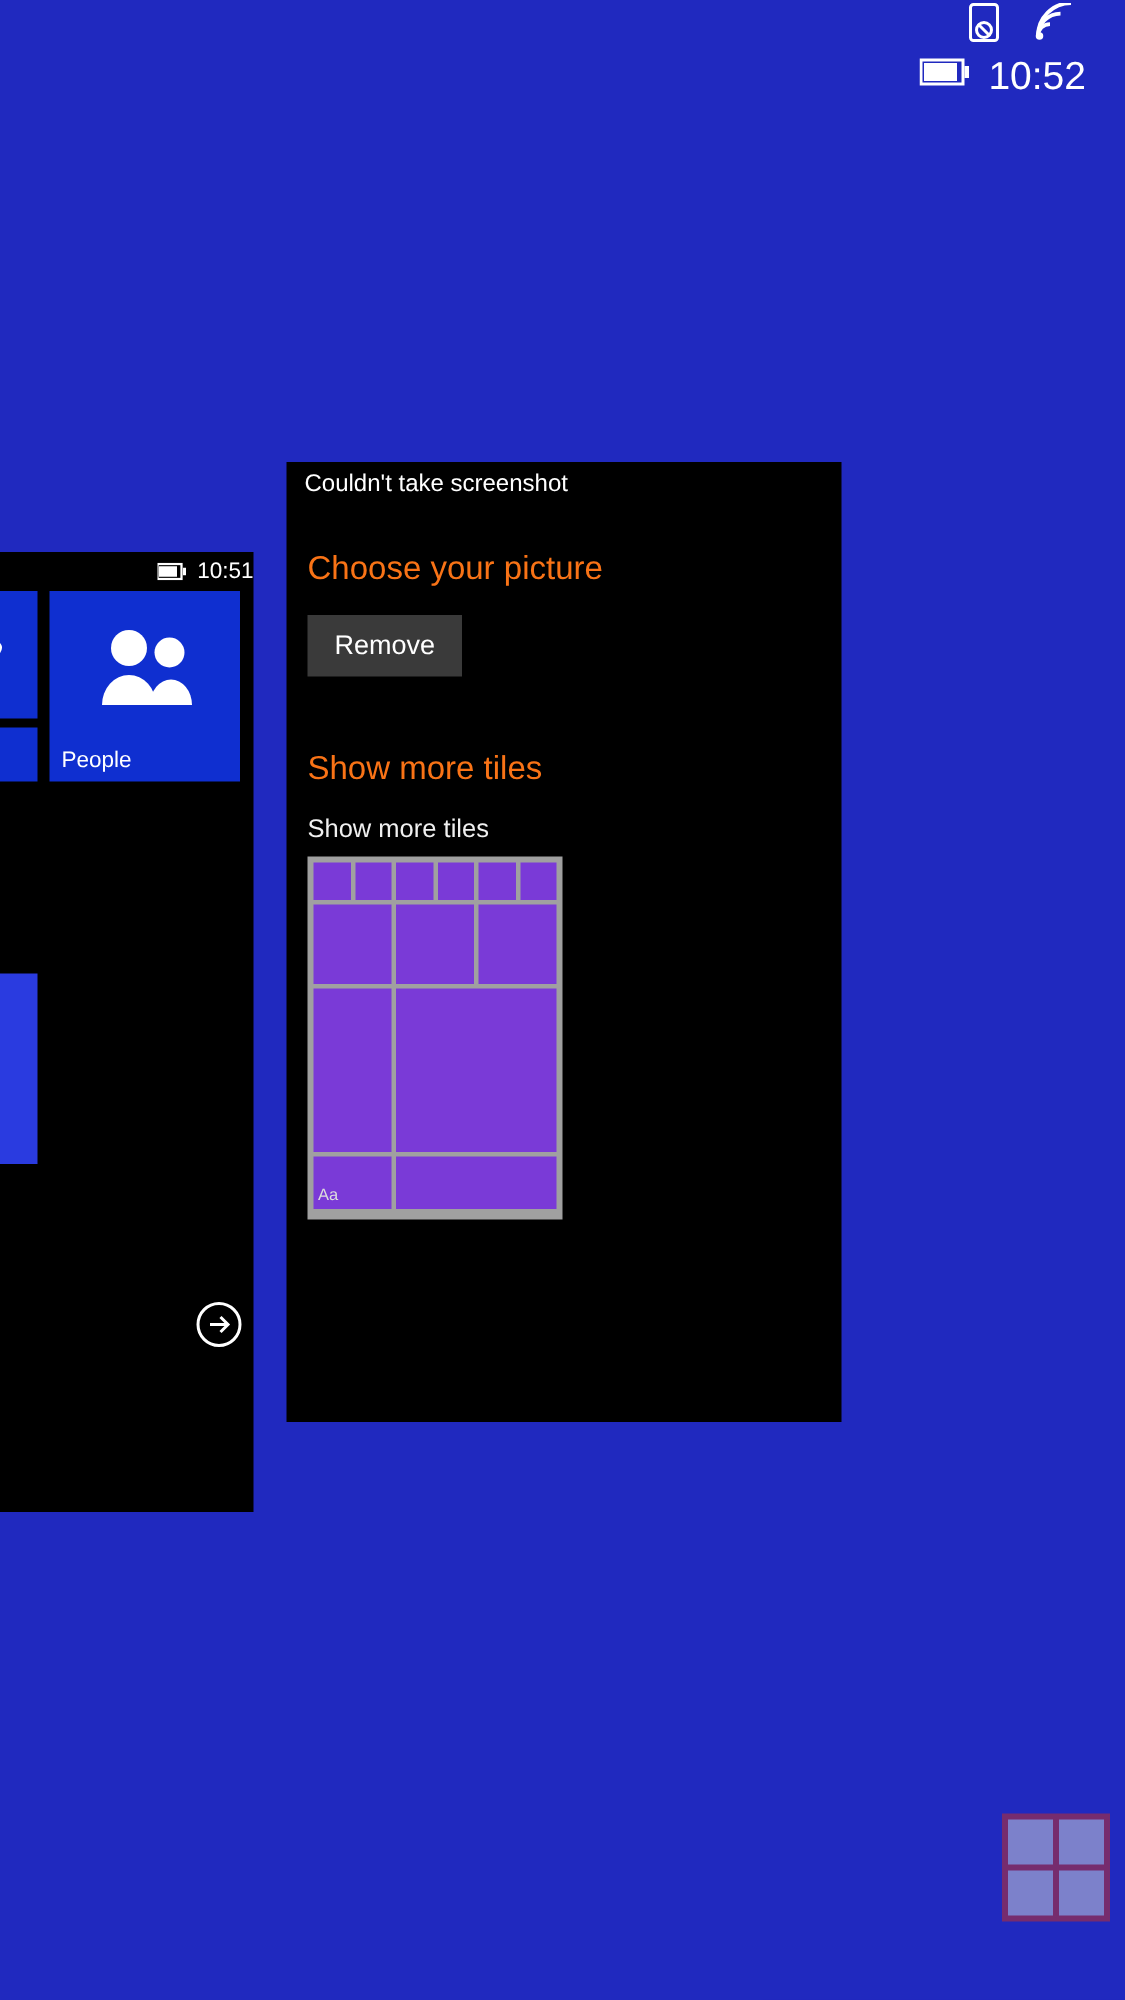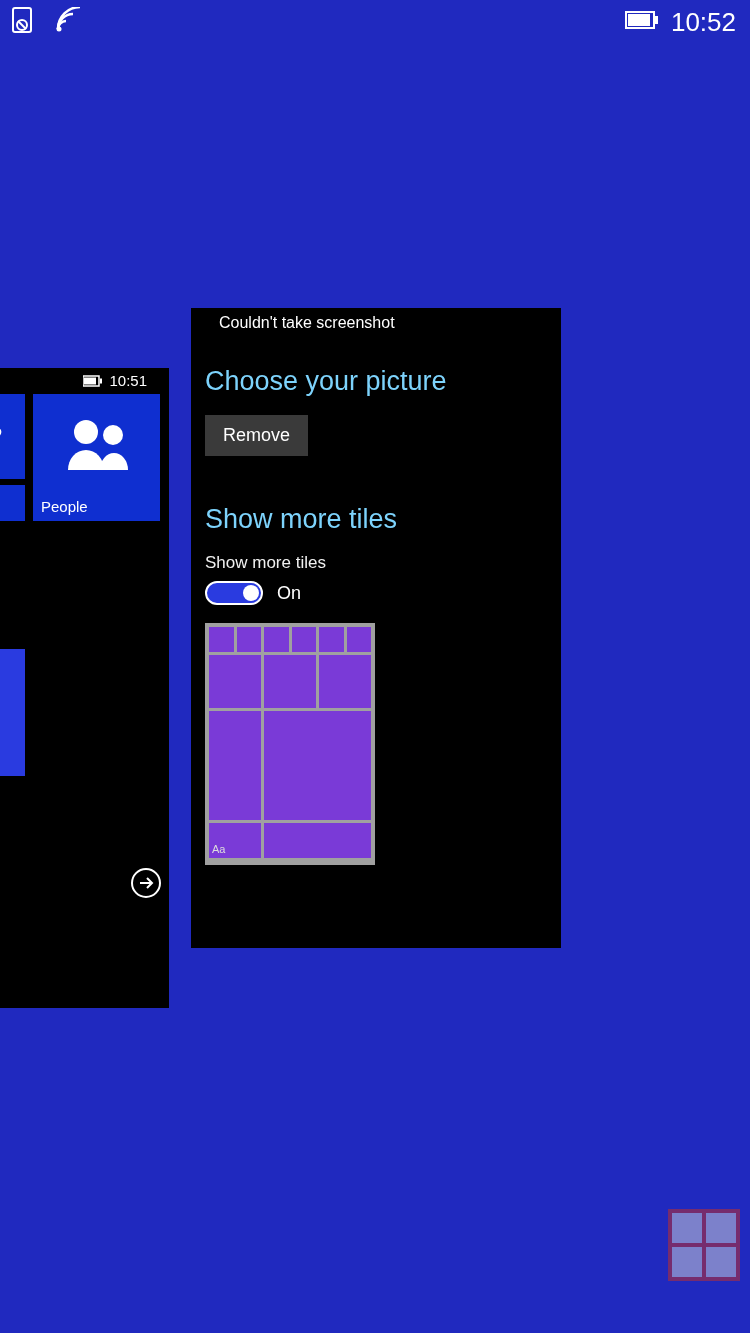"10:52" .statusbar { align-items: center -> flex-end; flex-direction: none -> column; right: 4px -> 16px }
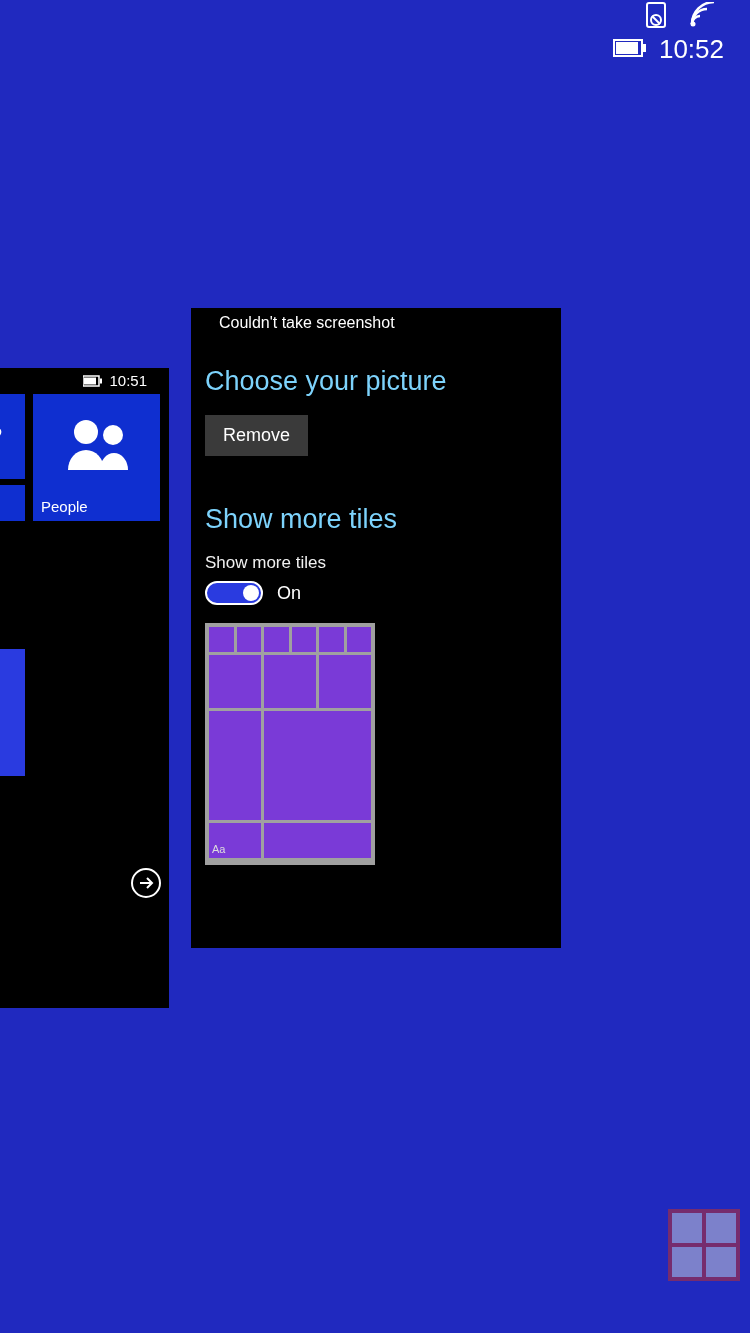"Couldn't take screenshot" .toast { padding: 6px 28px 10px -> 6px 12px 10px }
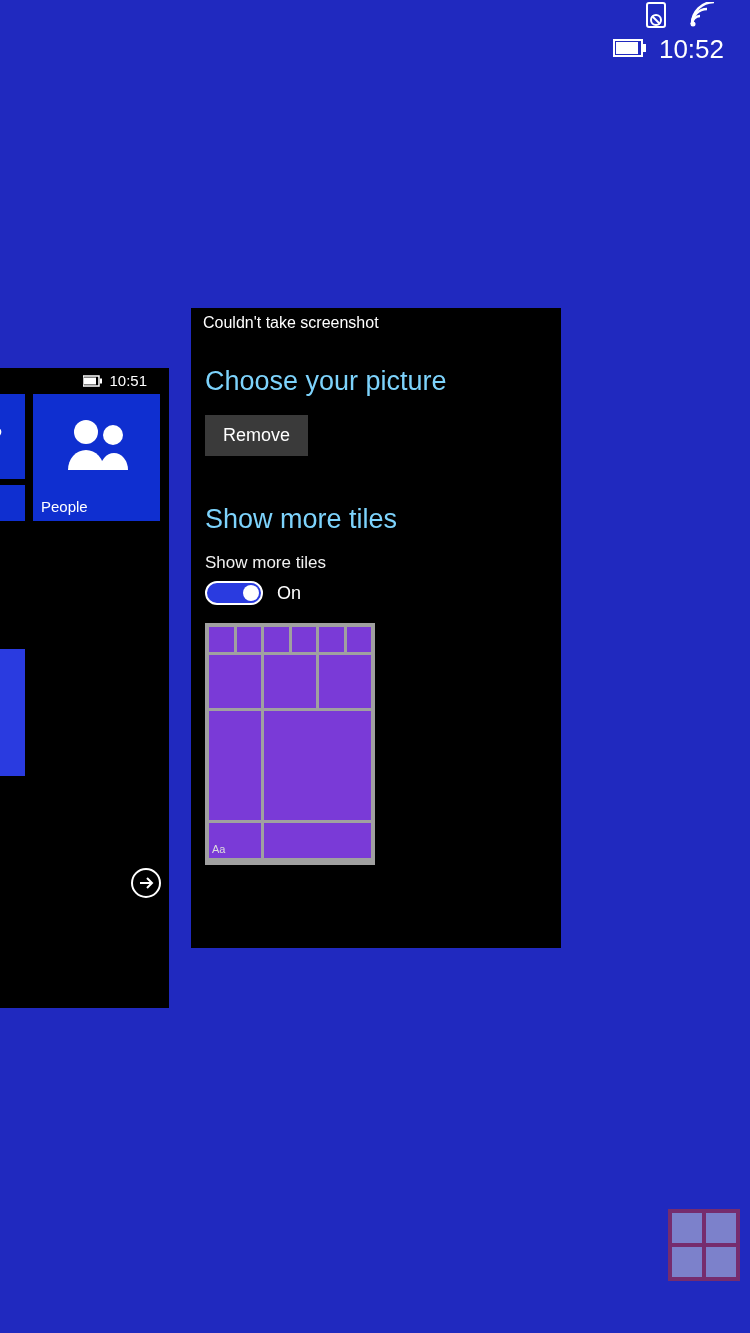"10:51" .mini-status { right: 22px -> 0 }
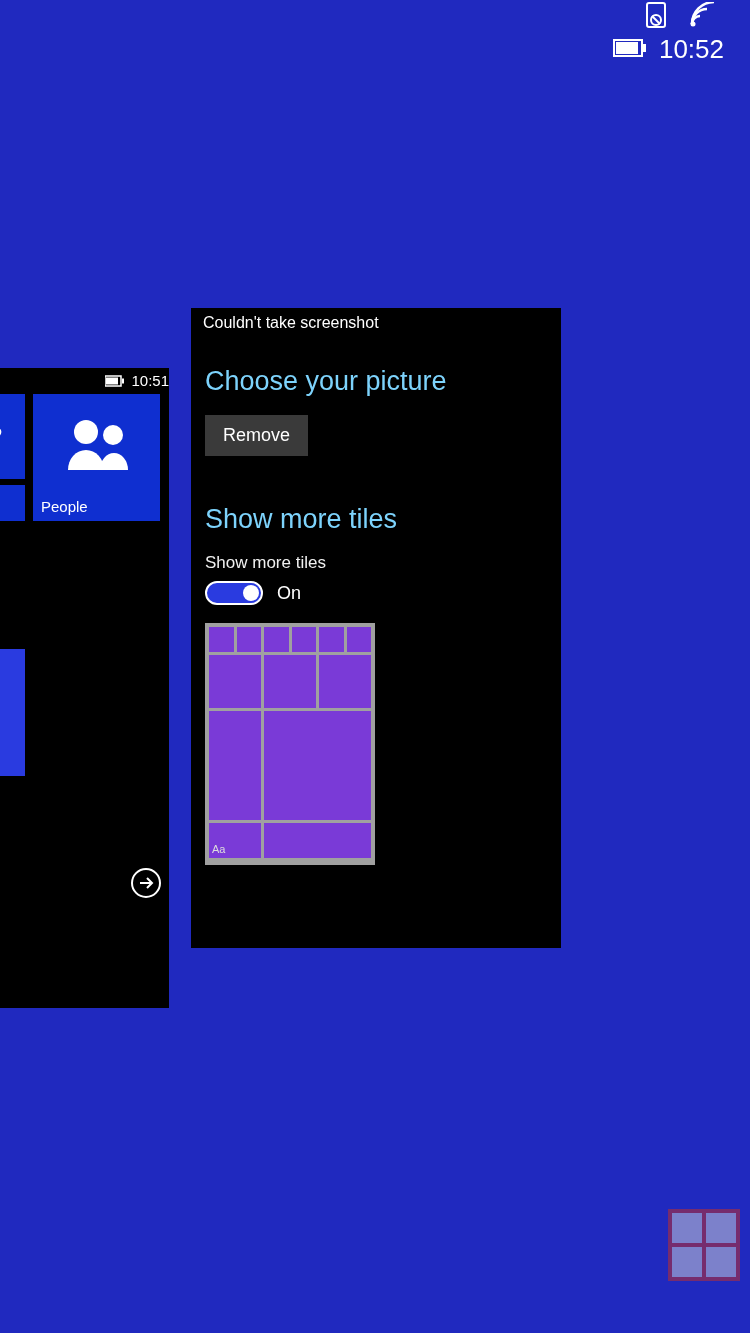"Choose your picture" .section-h { color: #7dd3fc -> #f97316; font-size: 27px -> 22px }
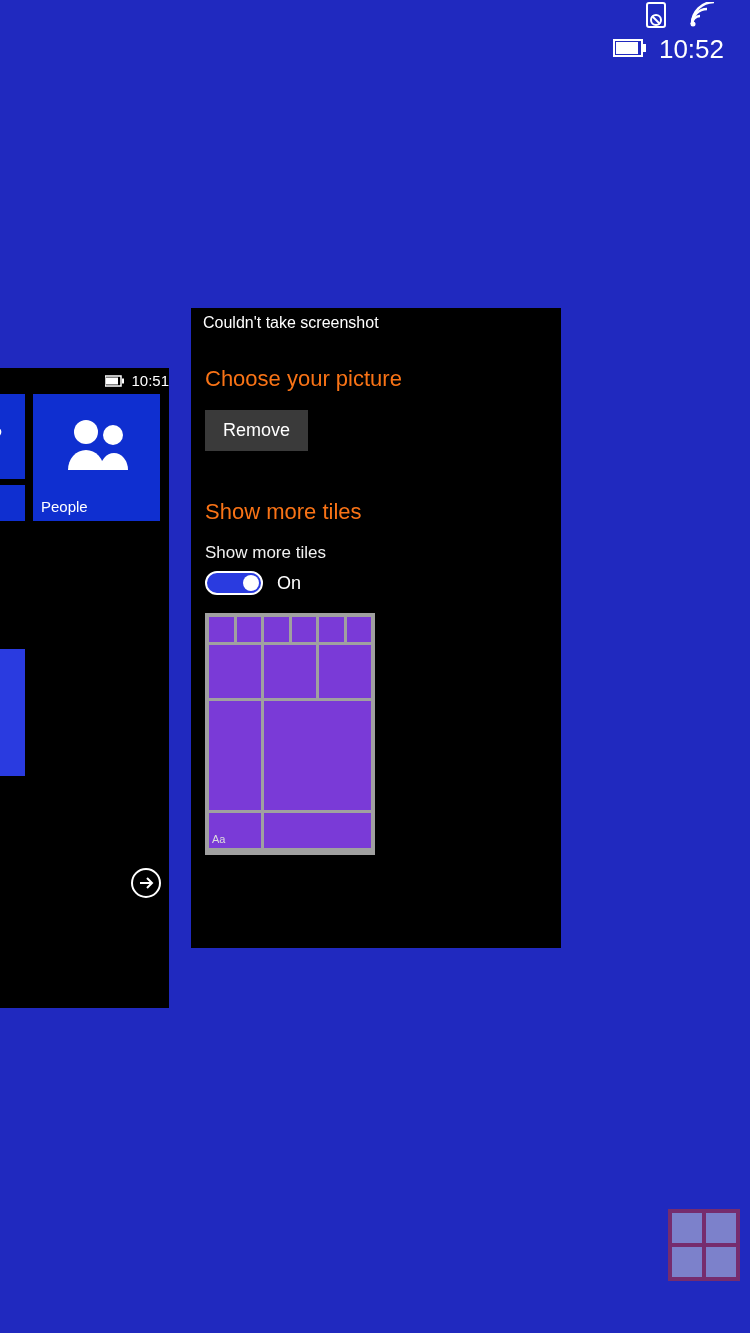"On" div.toggle-row { html: <div> <div> <div></div> </div> <span>On</span> </div> -> none }
